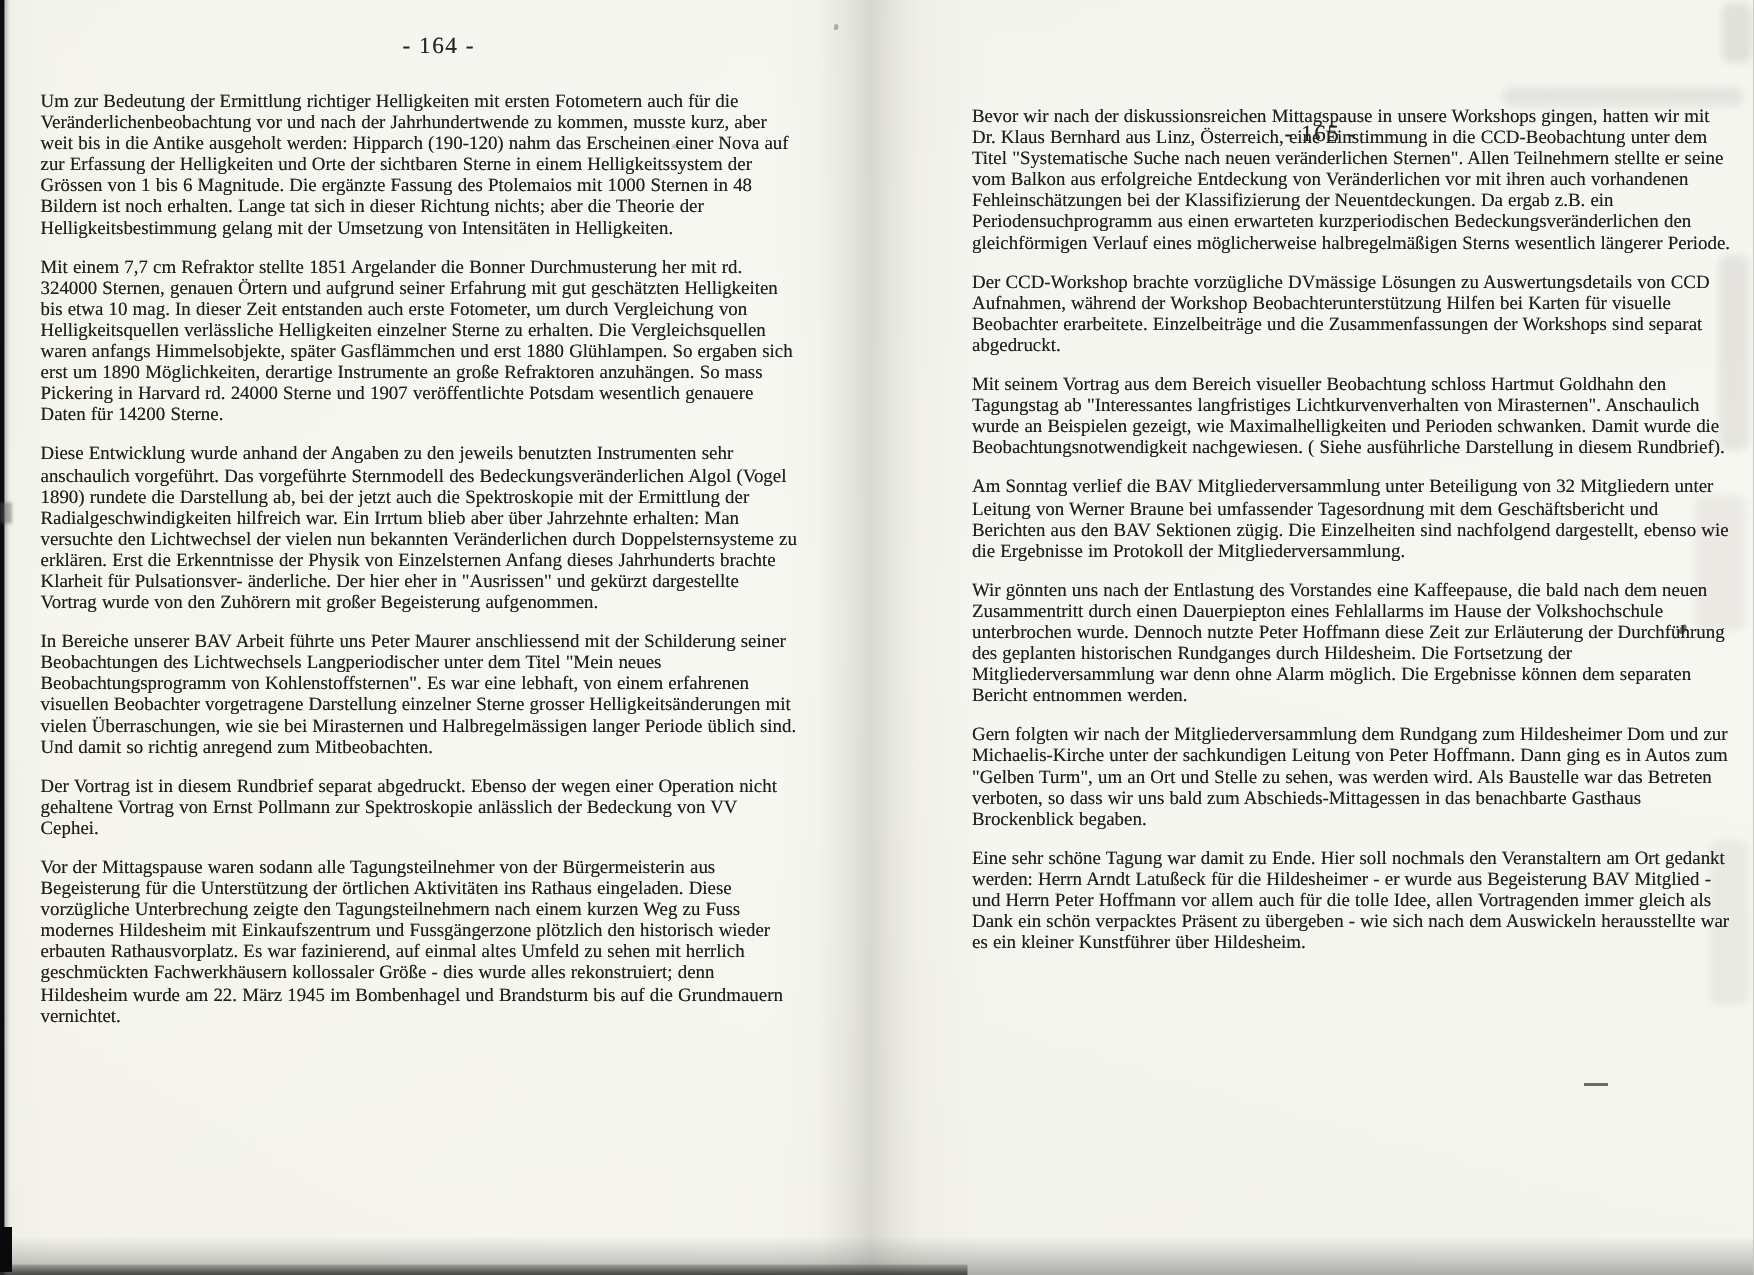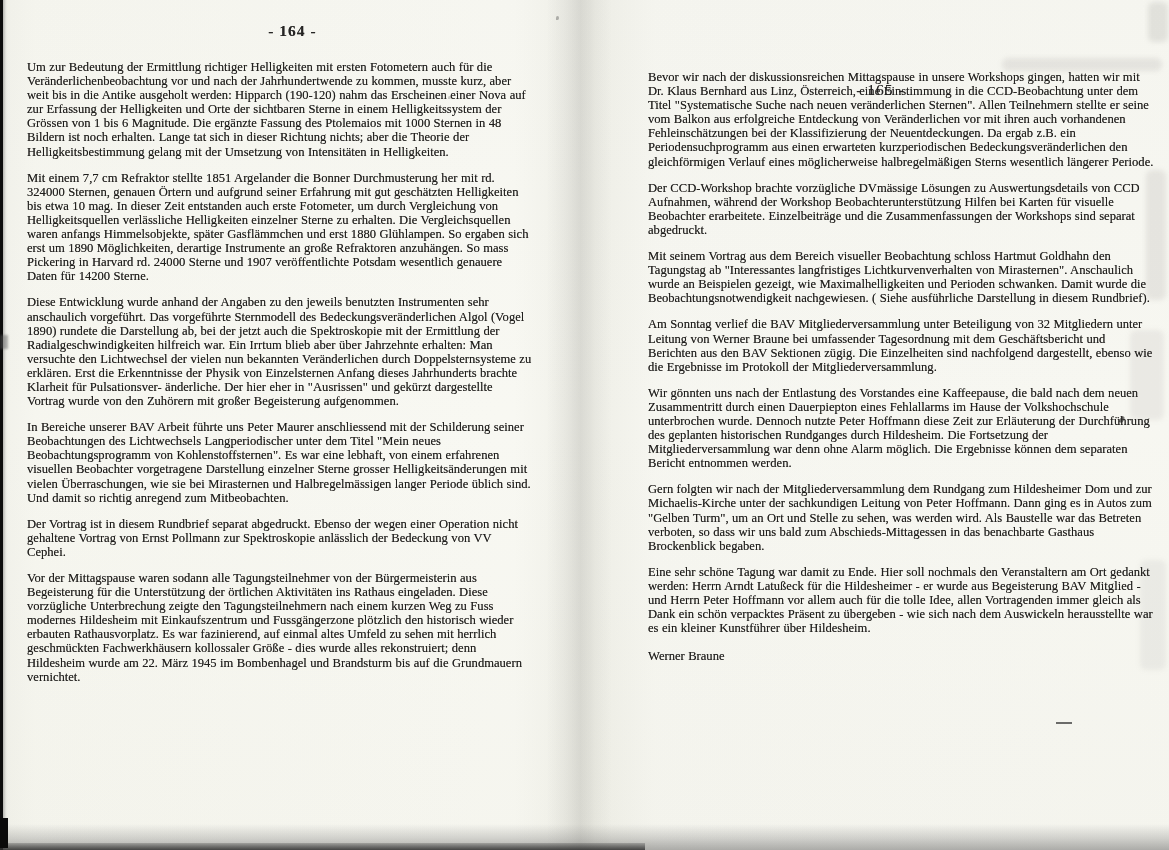"- 164 -" div.page-num { font-weight: bold -> none }
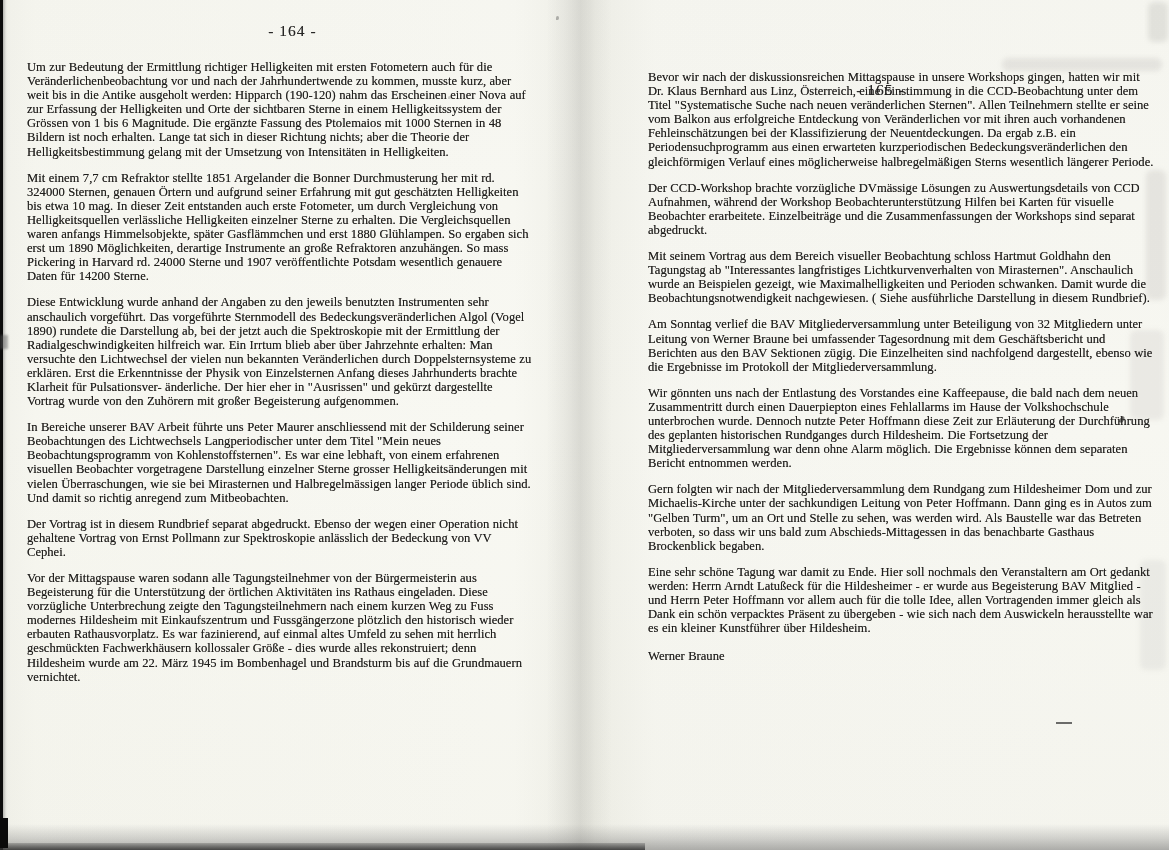"Werner Braune" p.signature { html: <p>Werner Braune</p> -> none }
